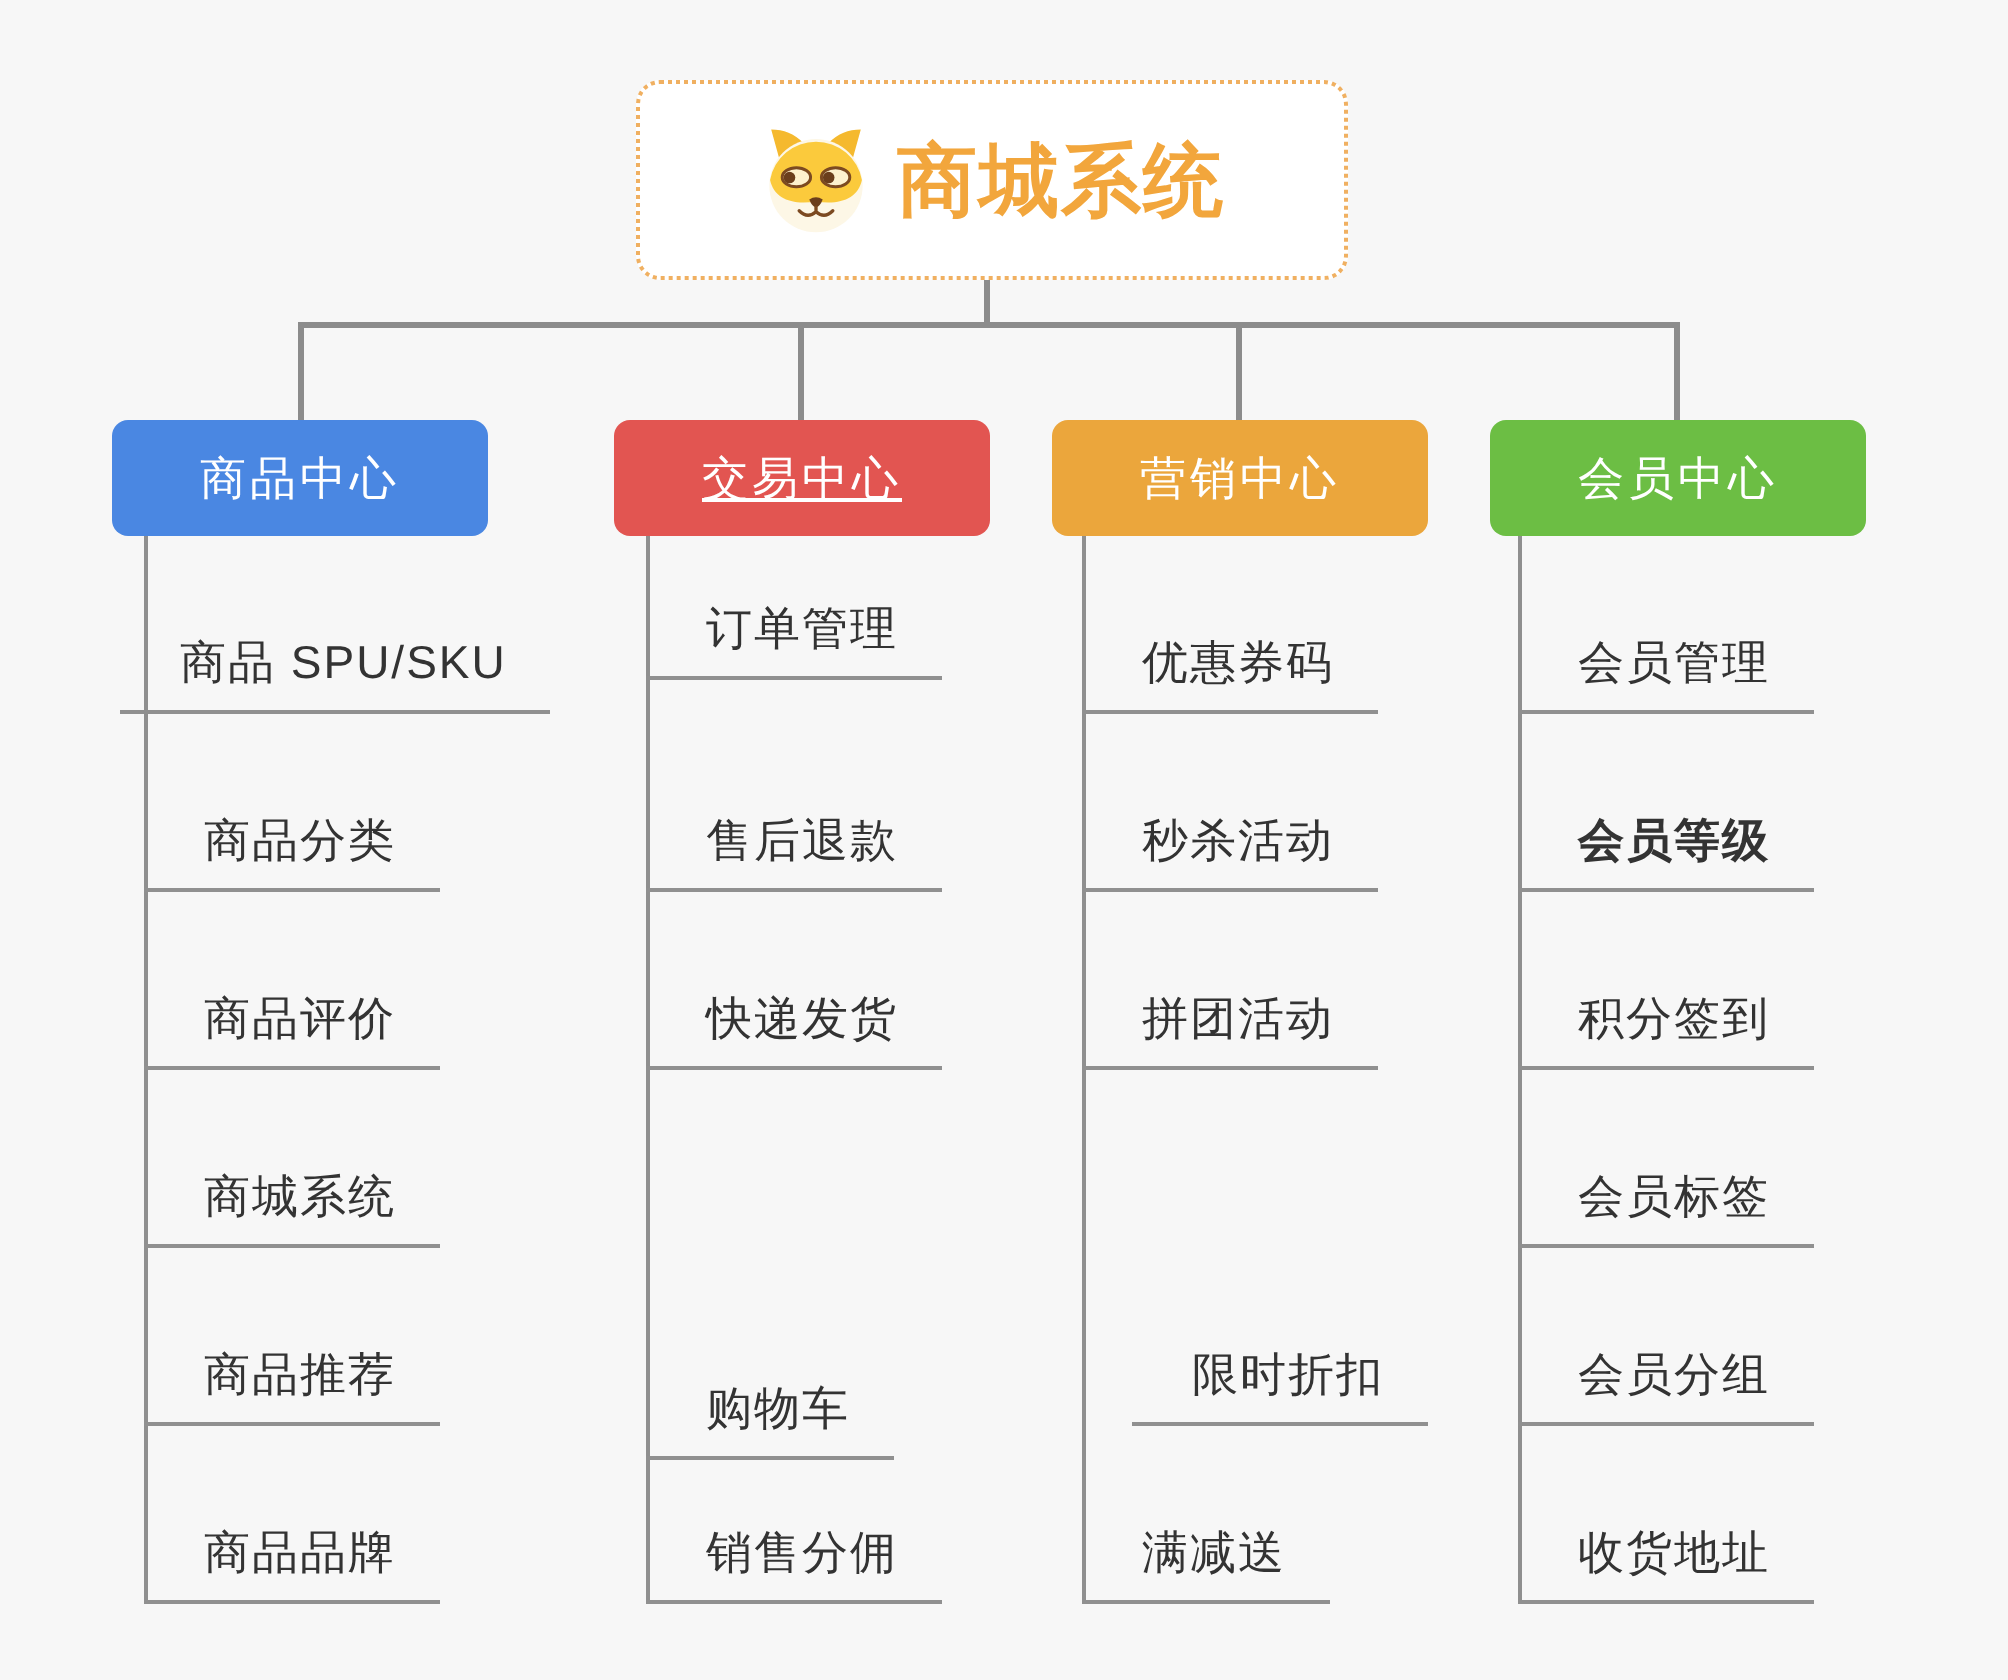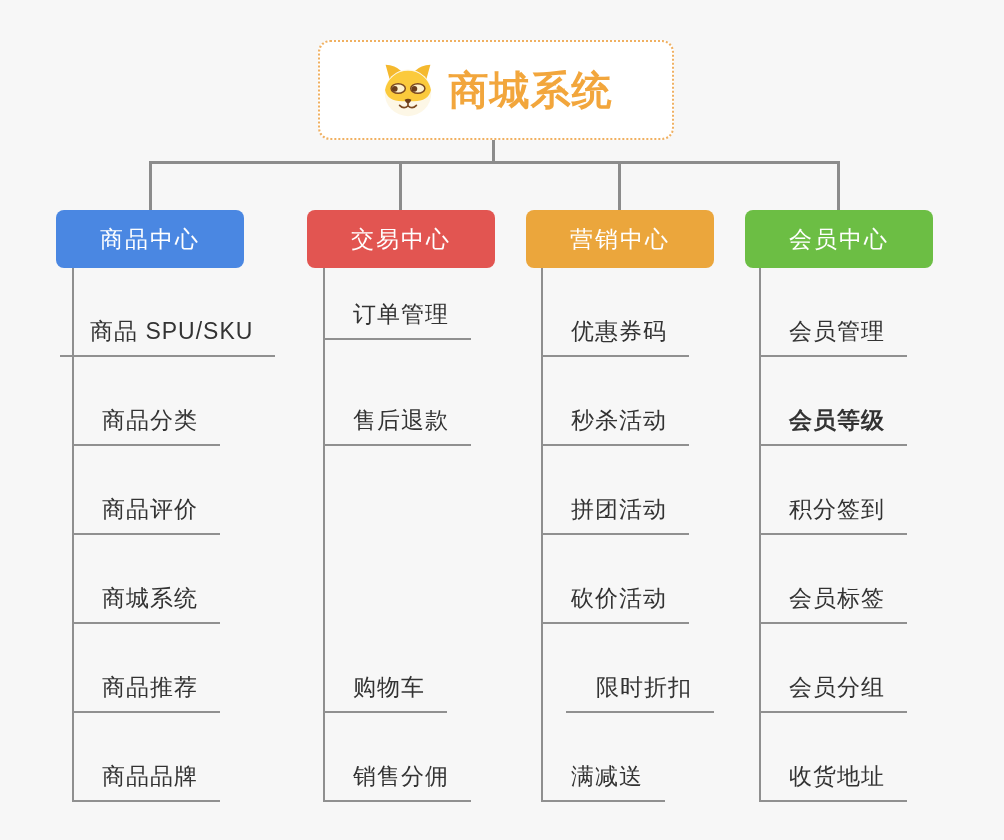"交易中心" div.branch-box { text-decoration: none -> underline }
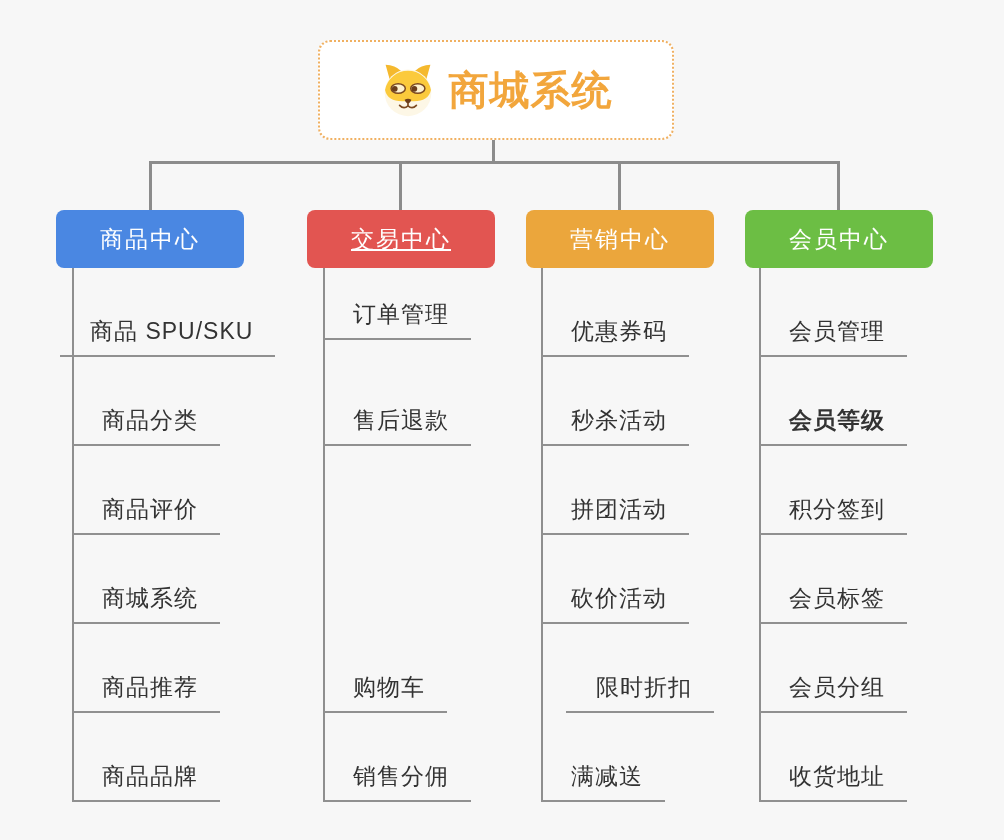"快递发货" div.leaf { html: none -> <div>快递发货</div> }
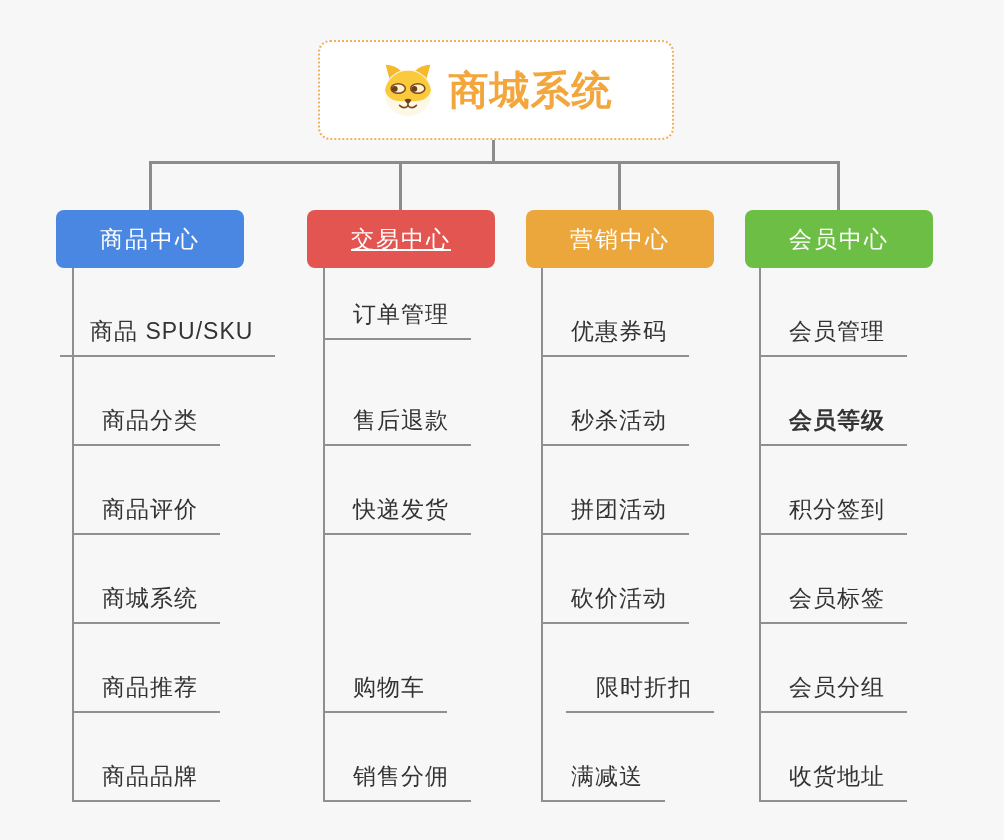"砍价活动" div.leaf { html: <div>砍价活动</div> -> none }
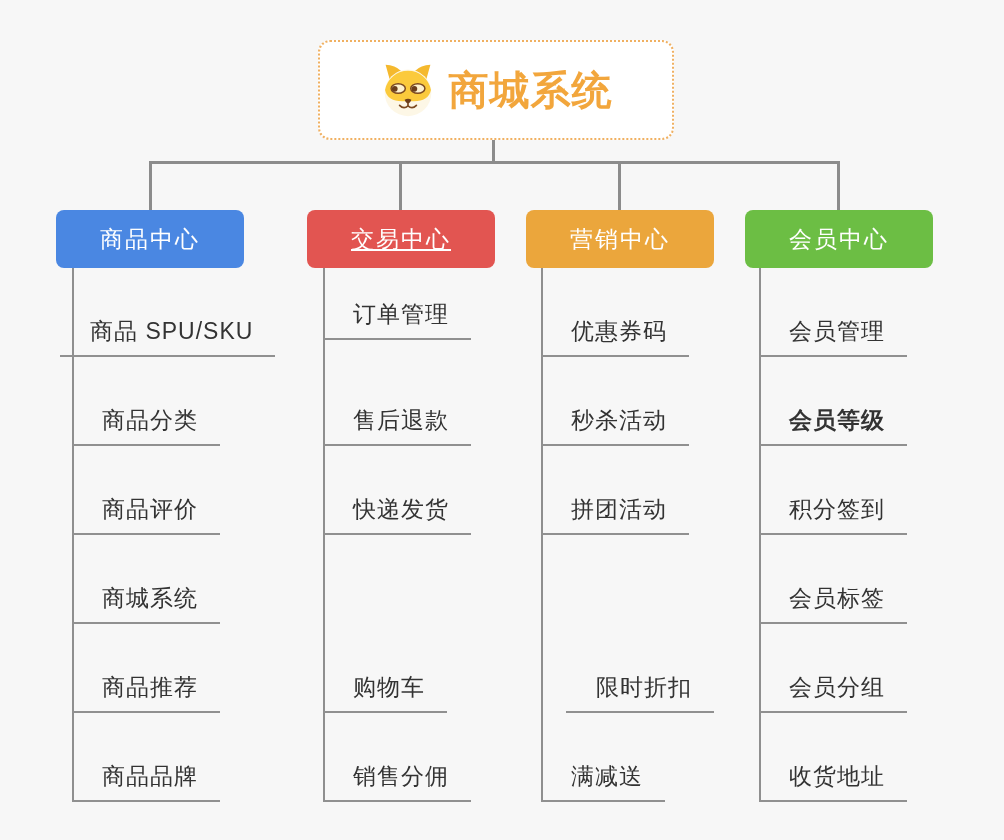"购物车" div.leaf { top: 665px -> 682px }
